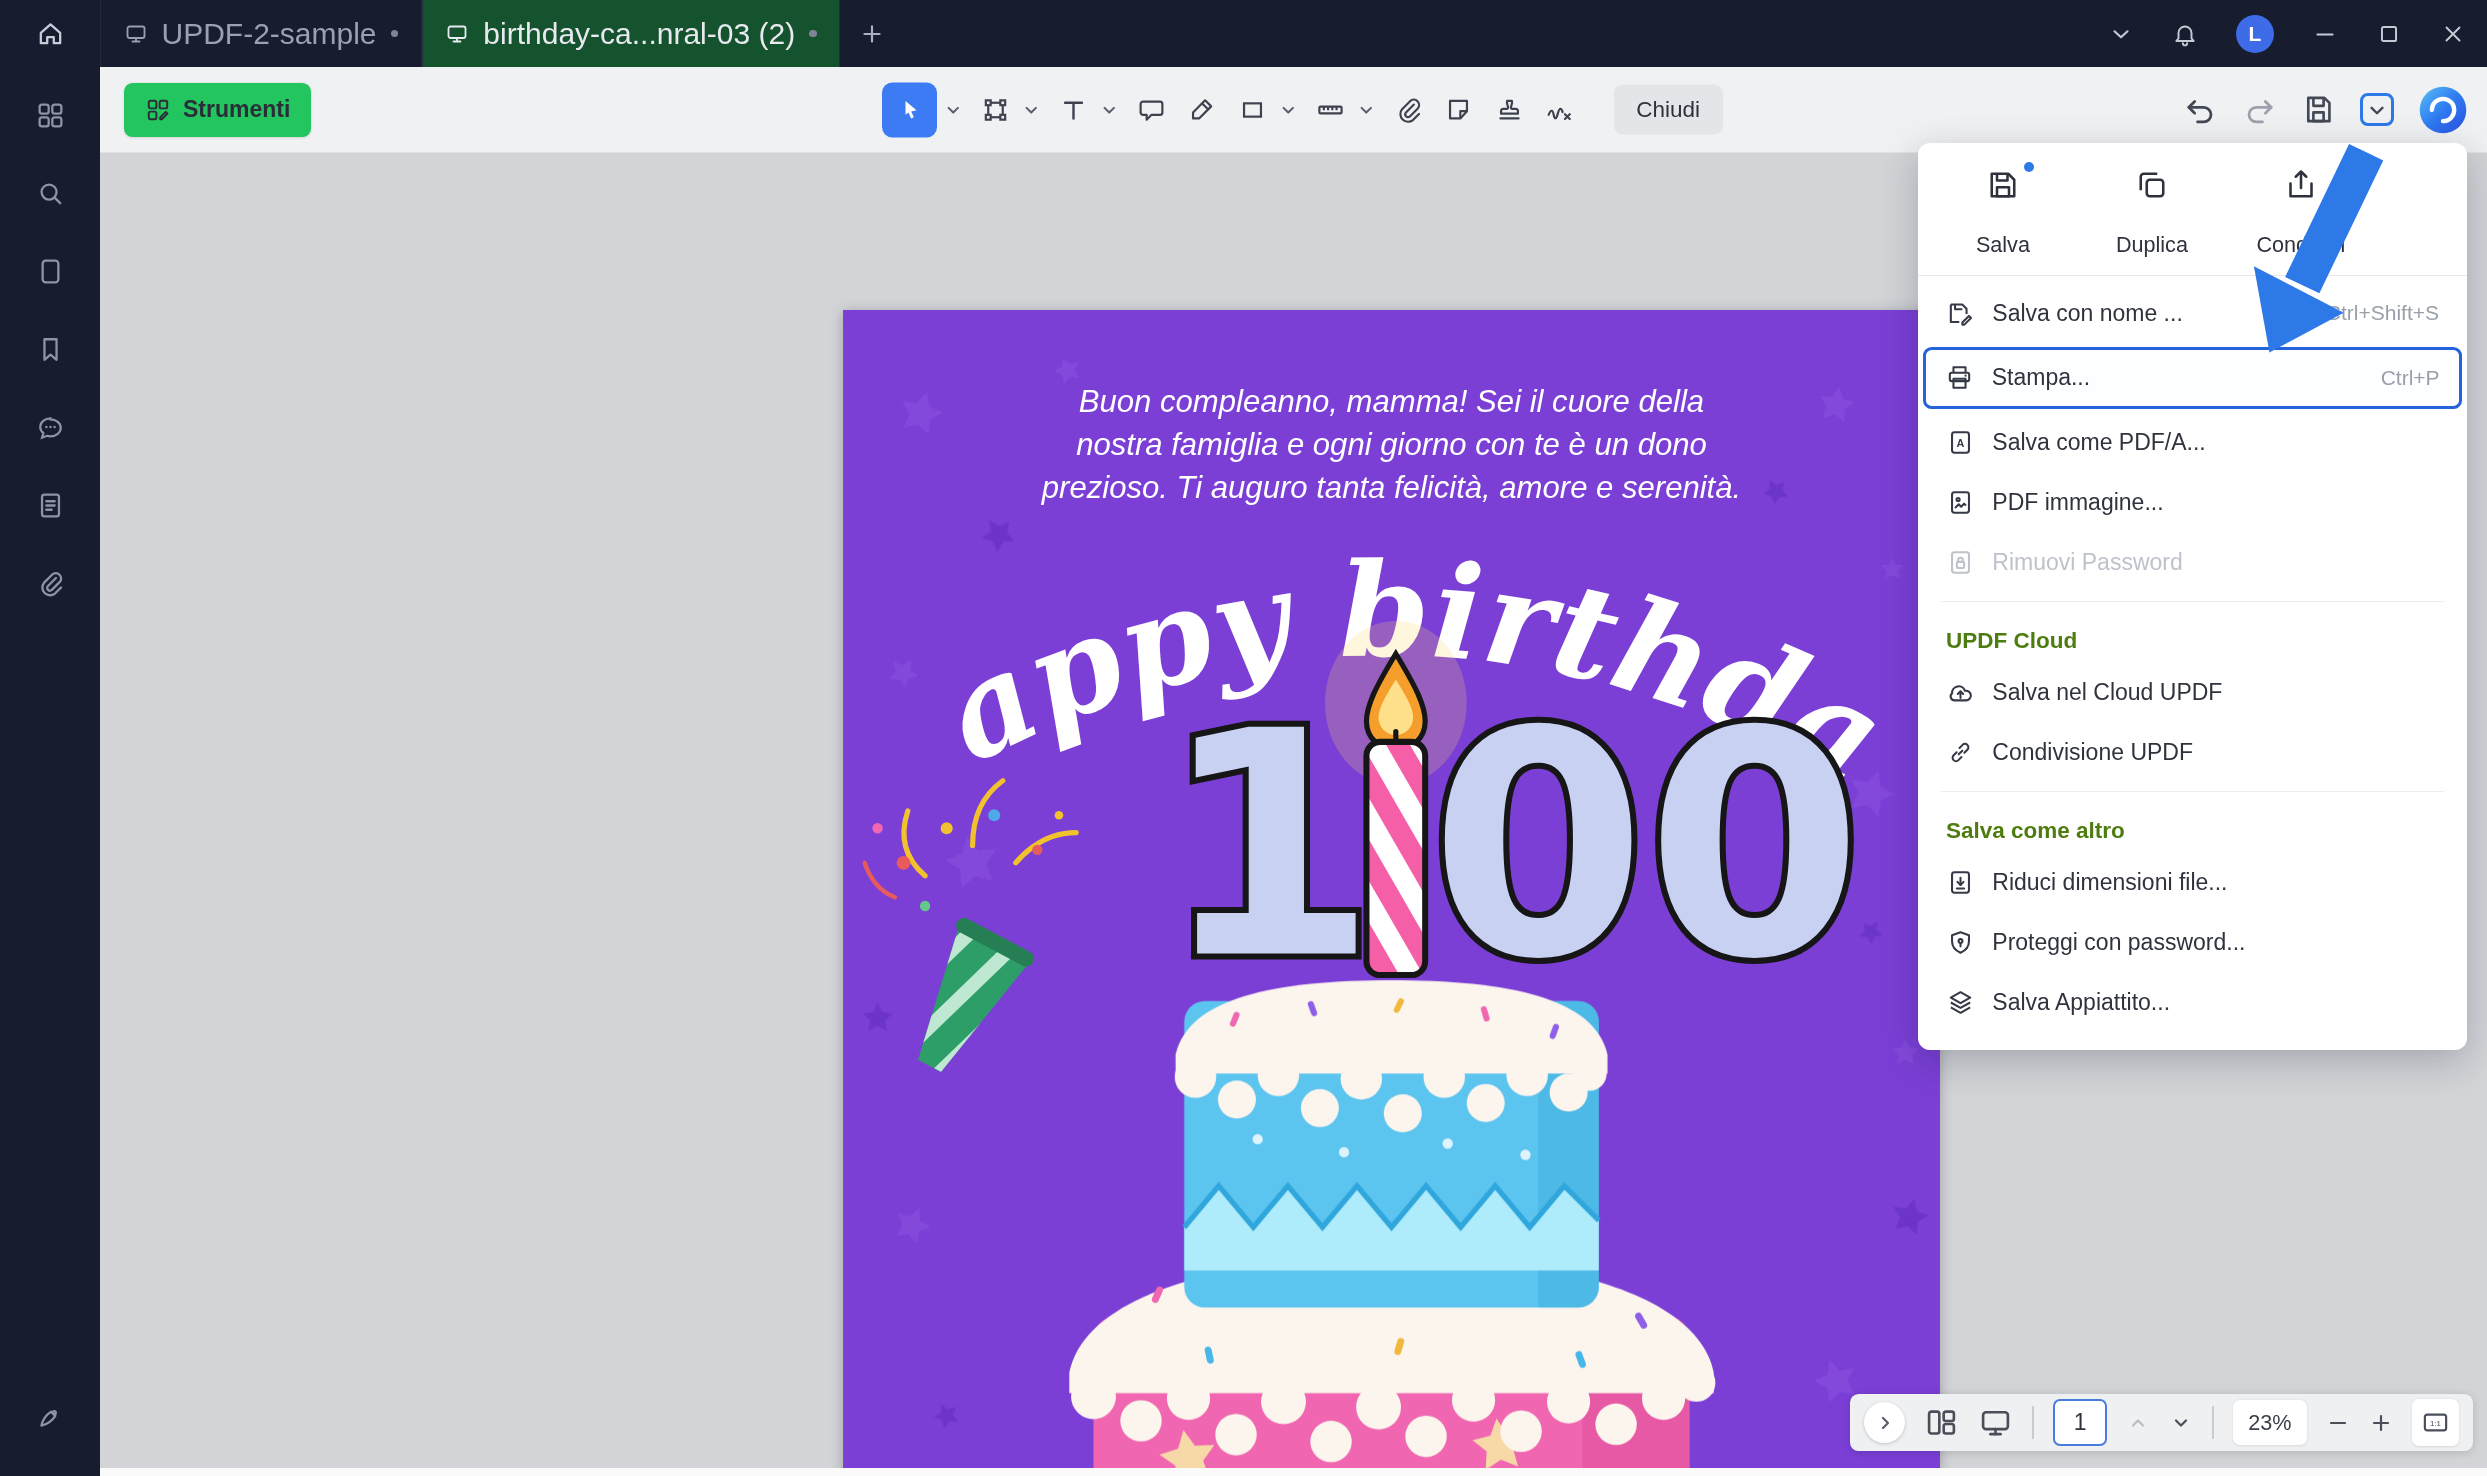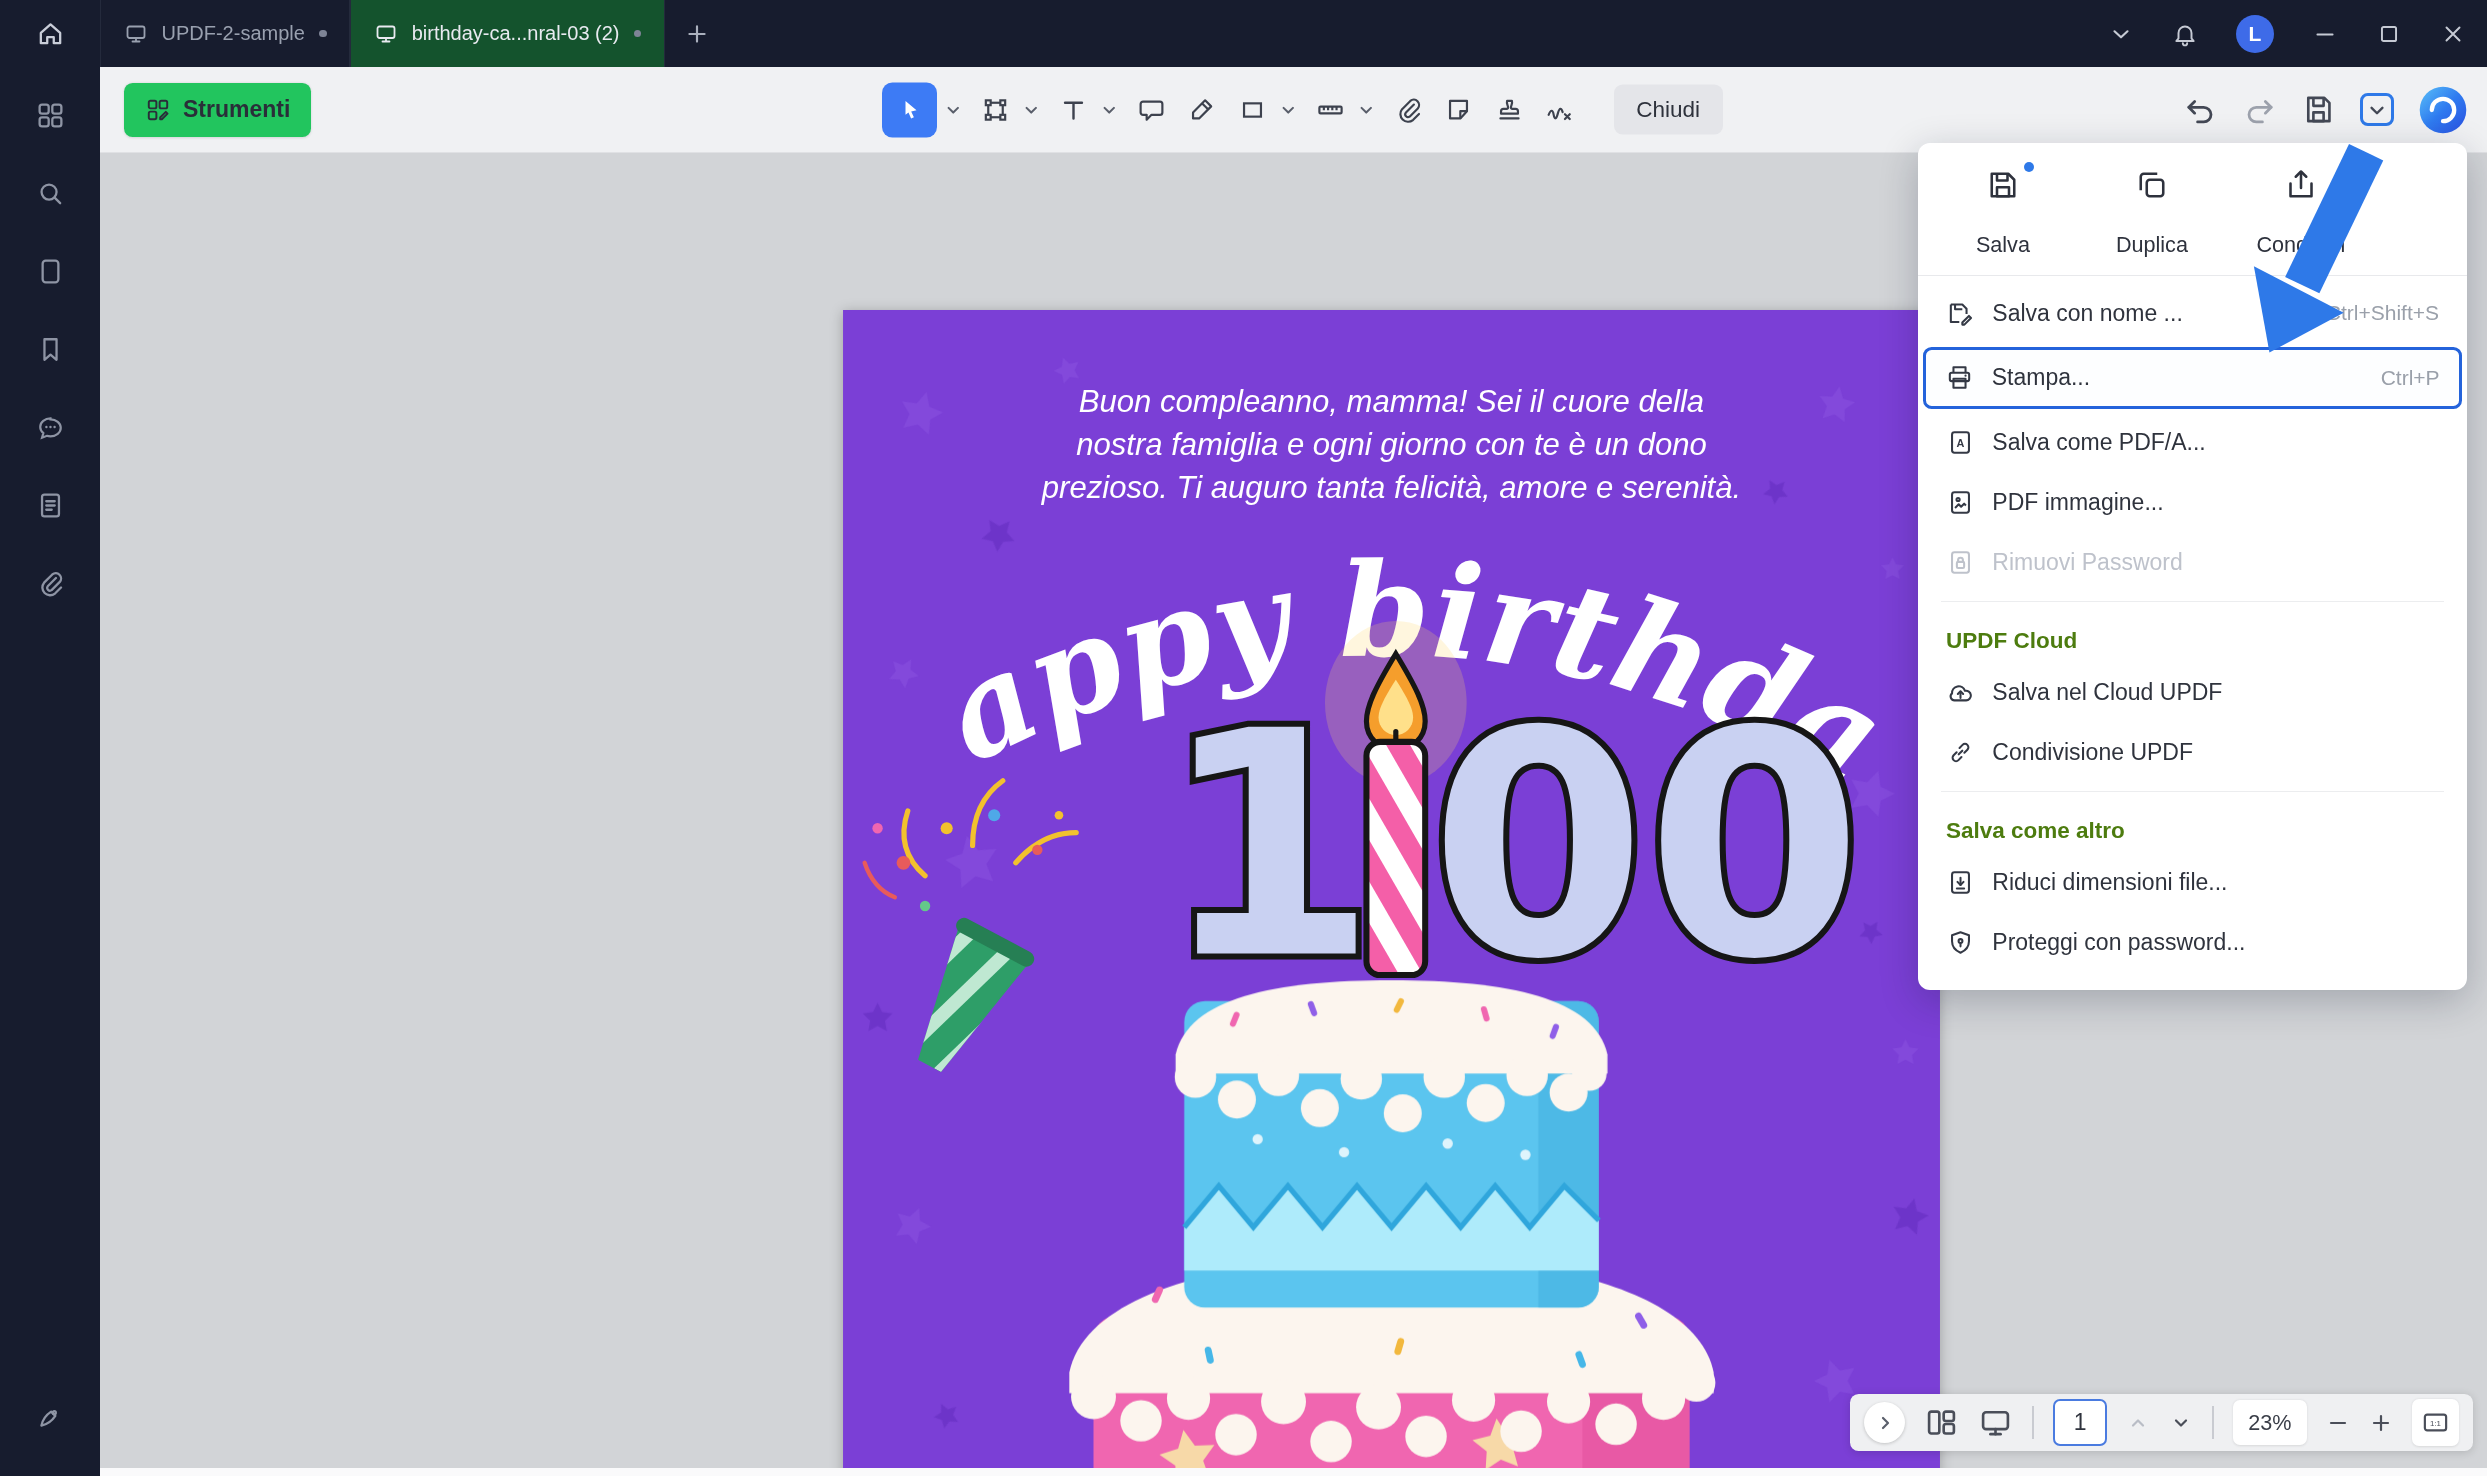"UPDF-2-sample" .tab { font-size: 20px -> 30px }
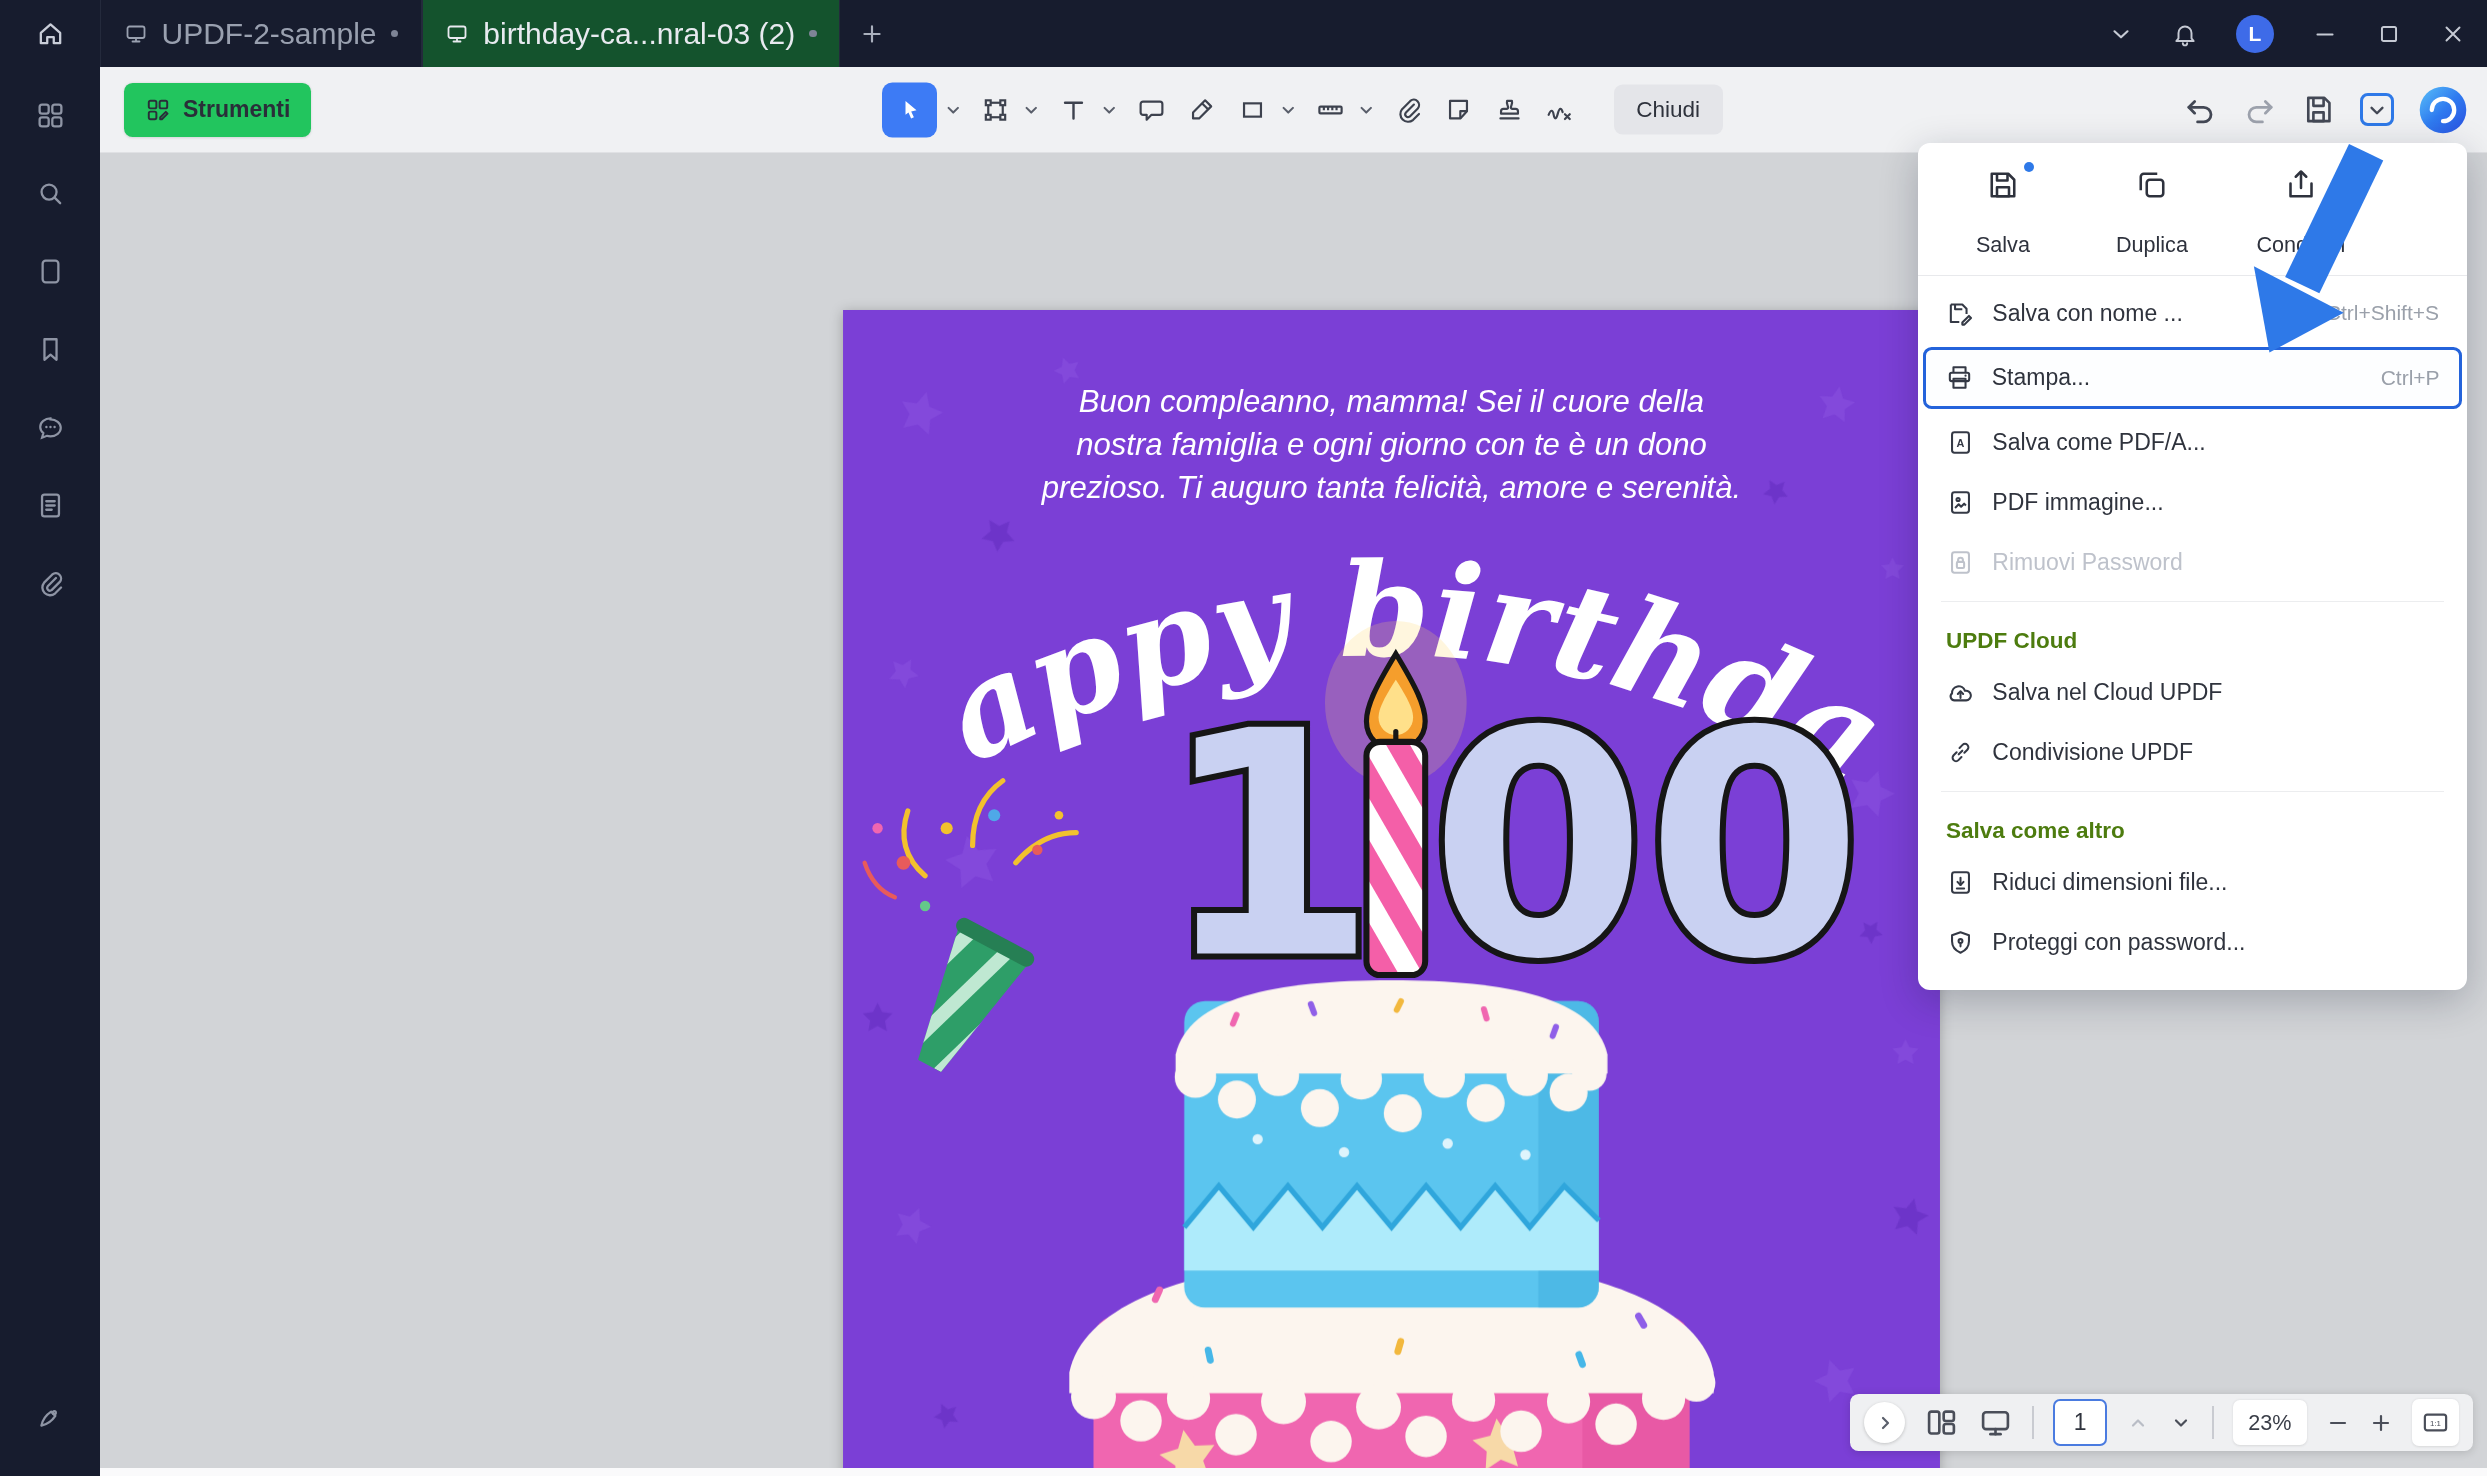"Salva Appiattito..." div.menu-row { html: none -> <div> <span> <svg> <path></path> <path></path> <path></path> </svg> </span> <span>Salva Appiattito...</span> </div> }
